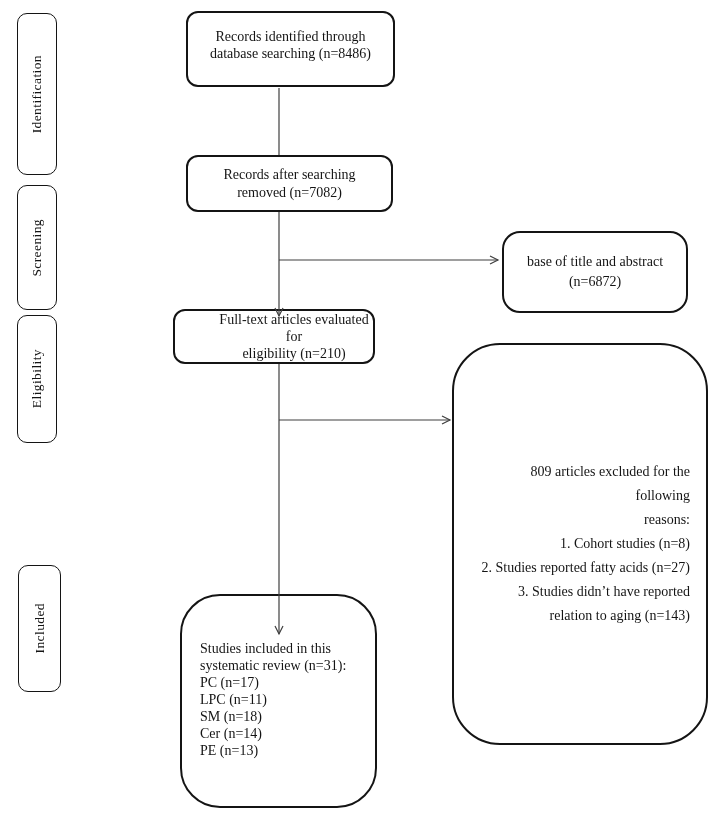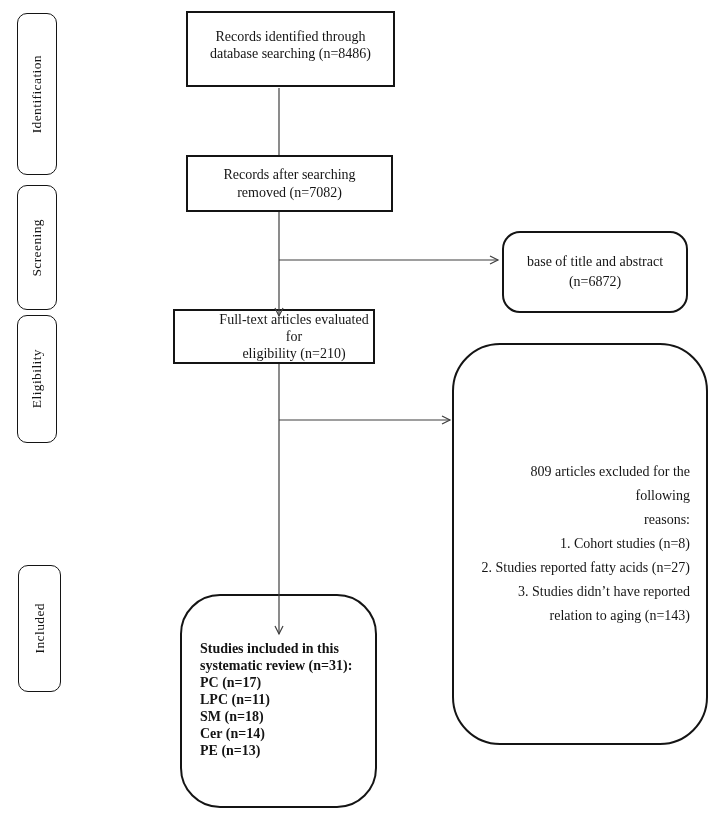"Records identified through" .box { border-radius: 0 -> 12px }
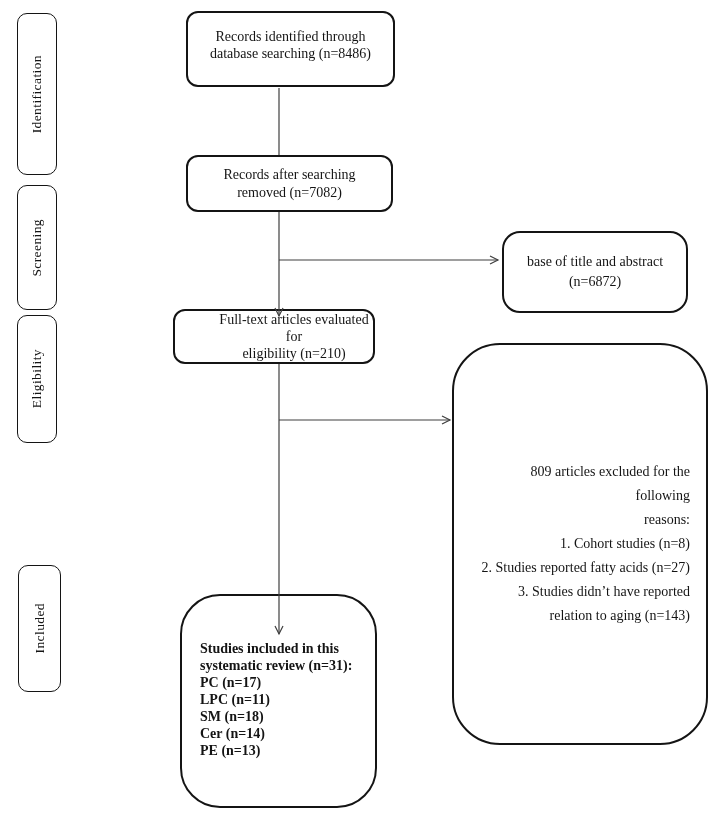"Studies included in this" .b-included { font-weight: bold -> none }
